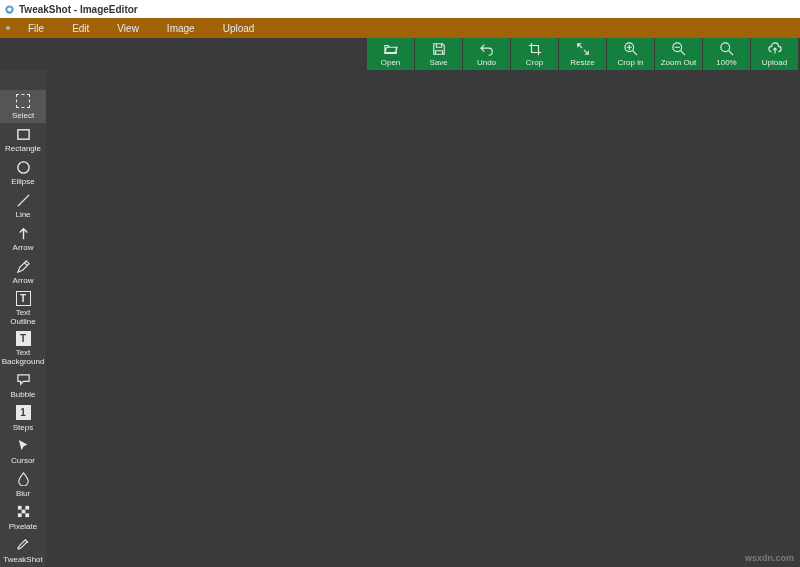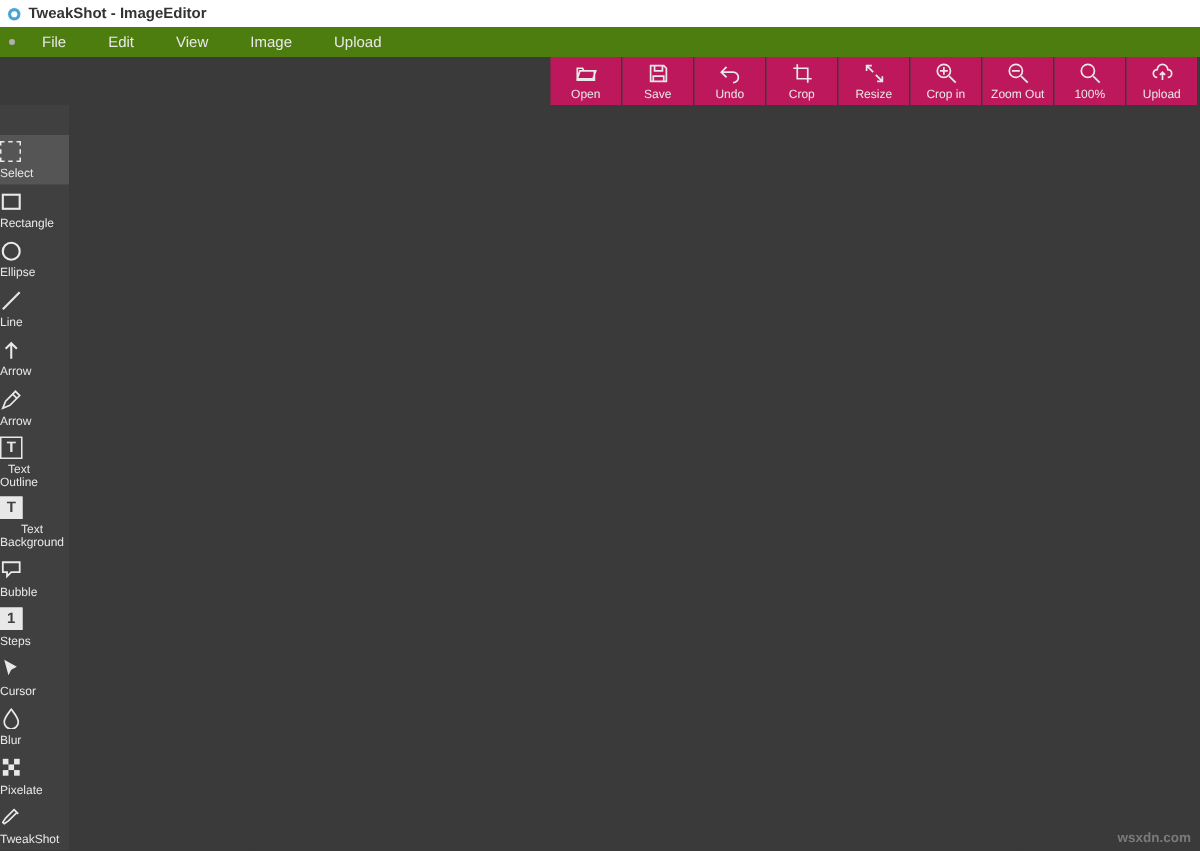"File" .menubar { background: #4d7c0f -> #a16207 }
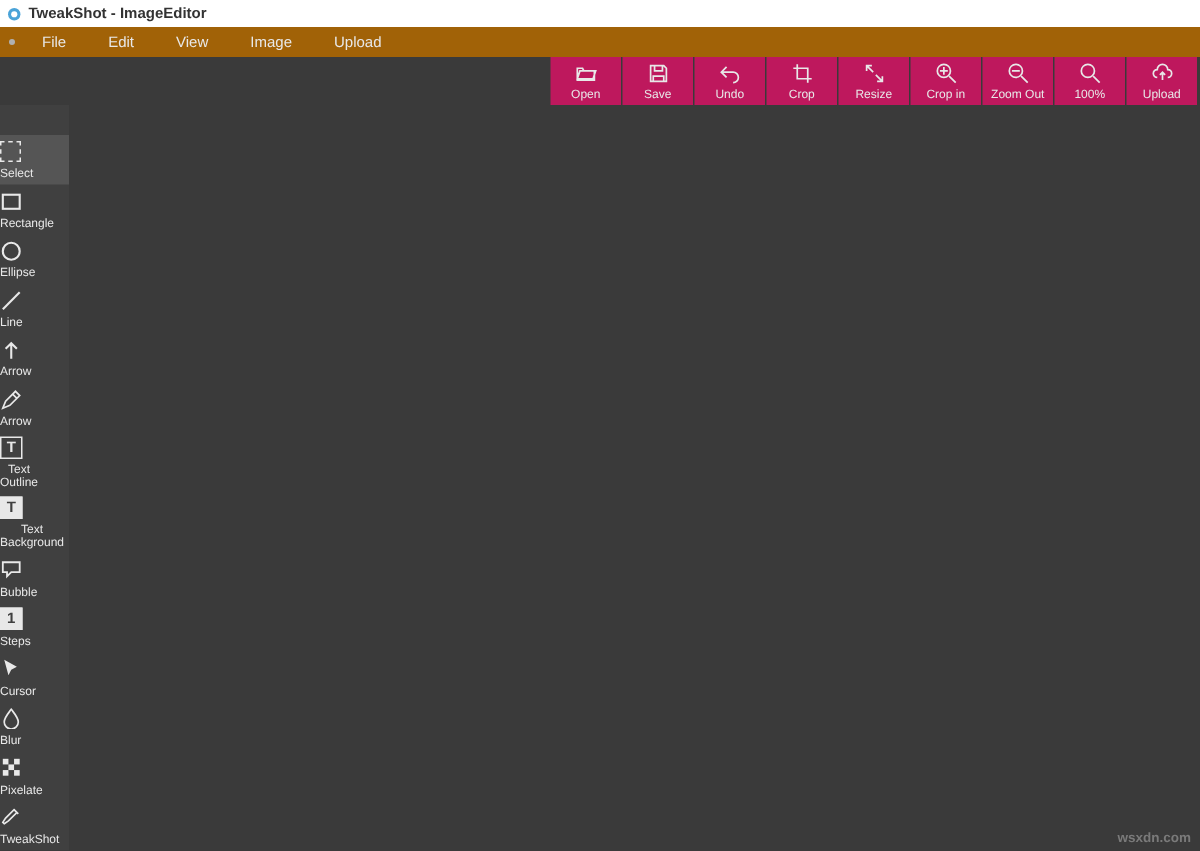"Open" .top-btn { background: #be185d -> #15803d }
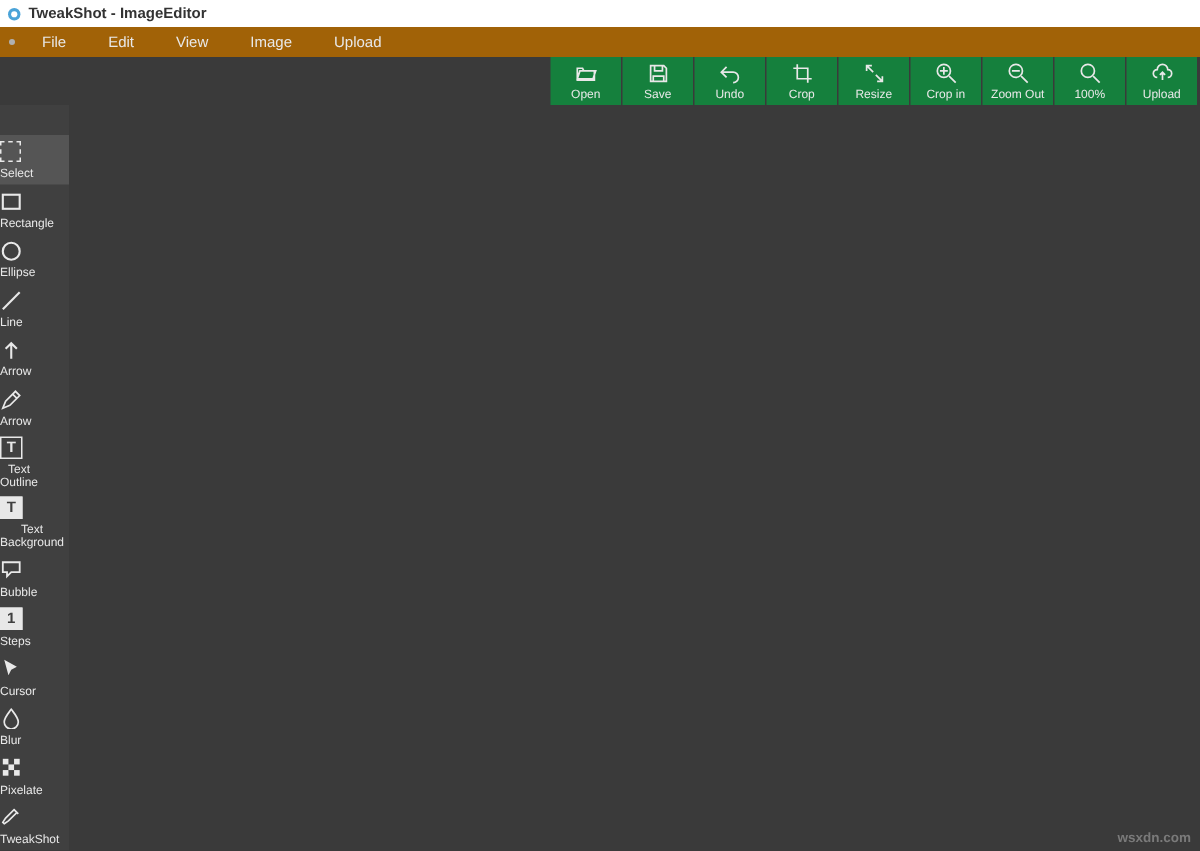"Select" .tool { align-items: flex-start -> center }
